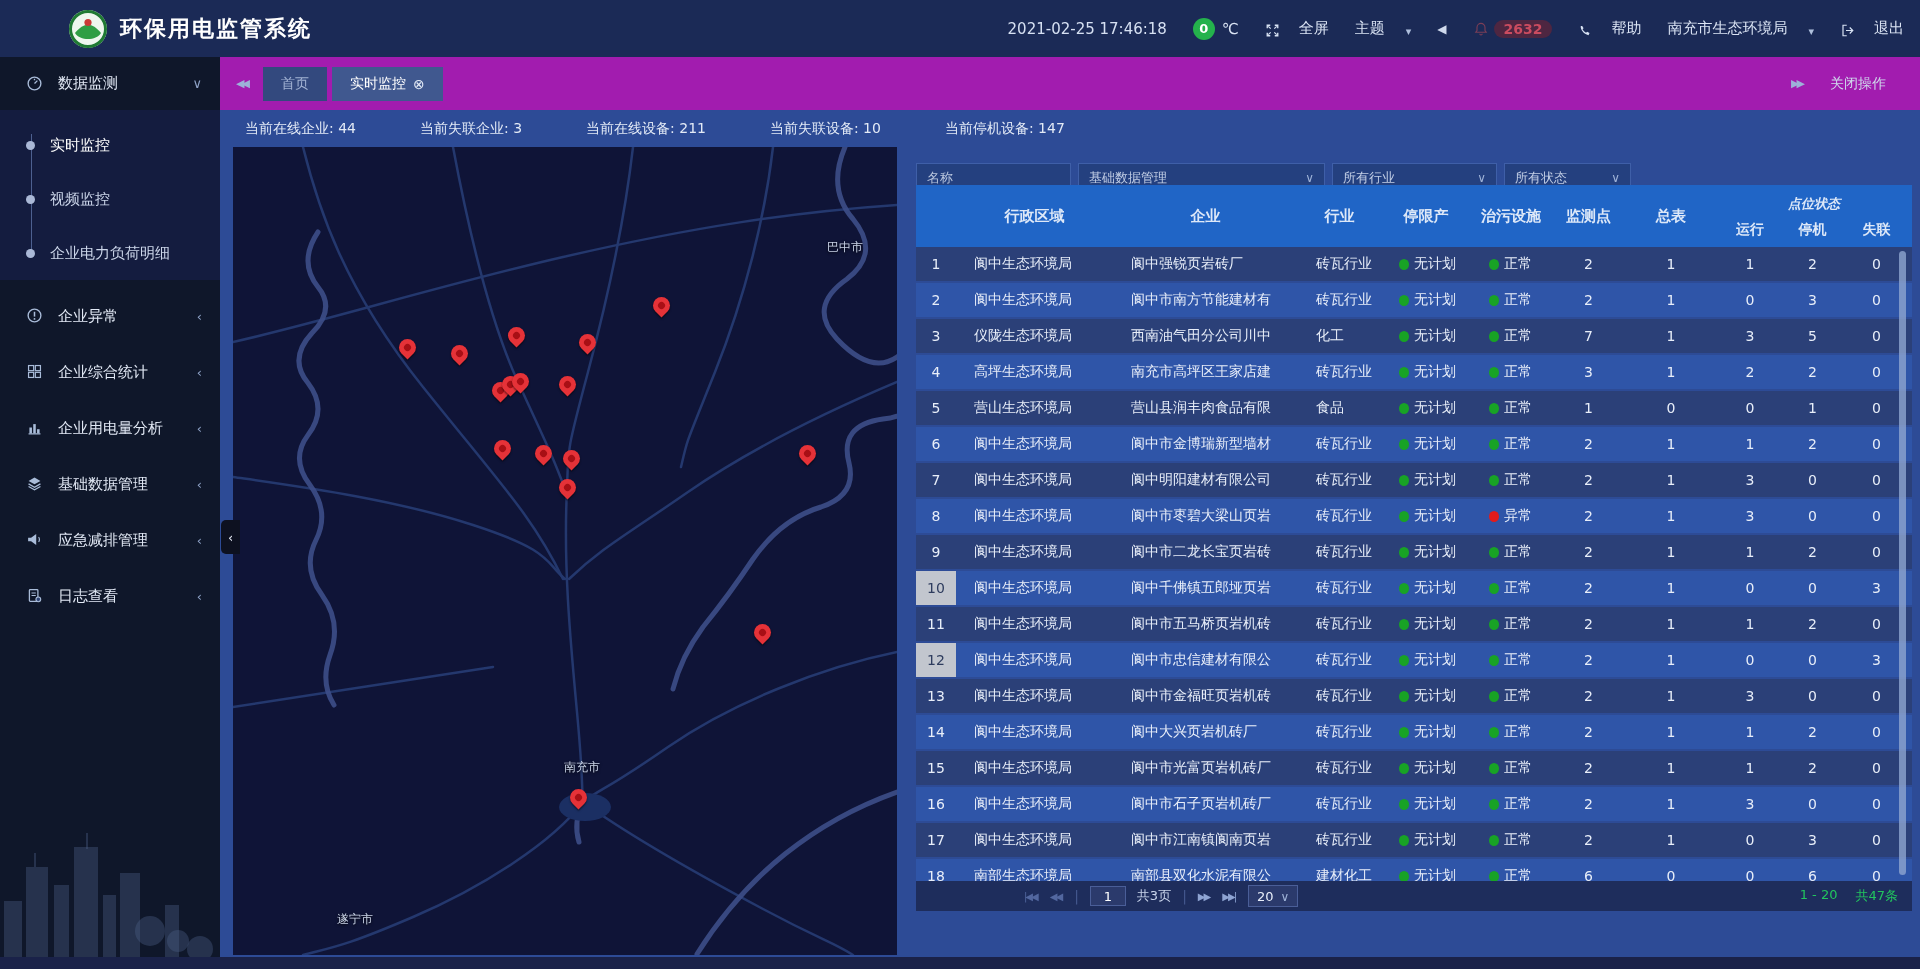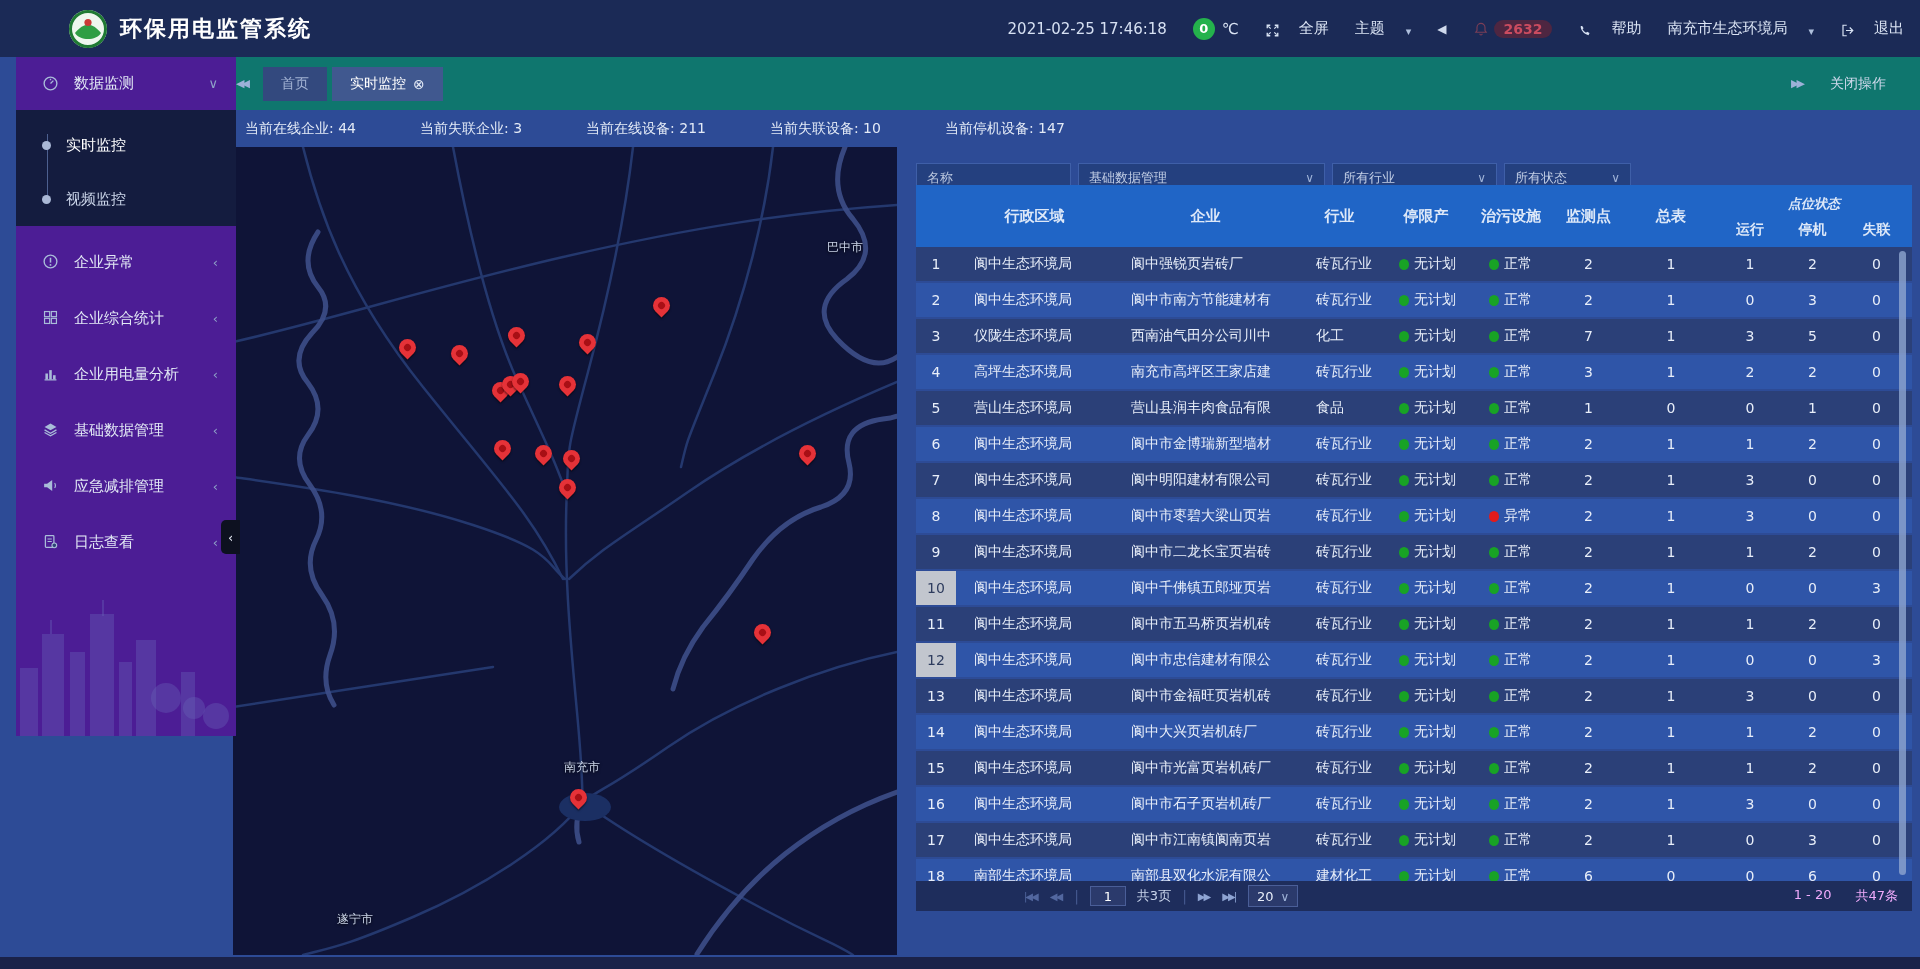"数据监测" .sidebar { background: #4c1d95 -> #0f172a; height: 679px -> 912px; left: 16px -> 0 }
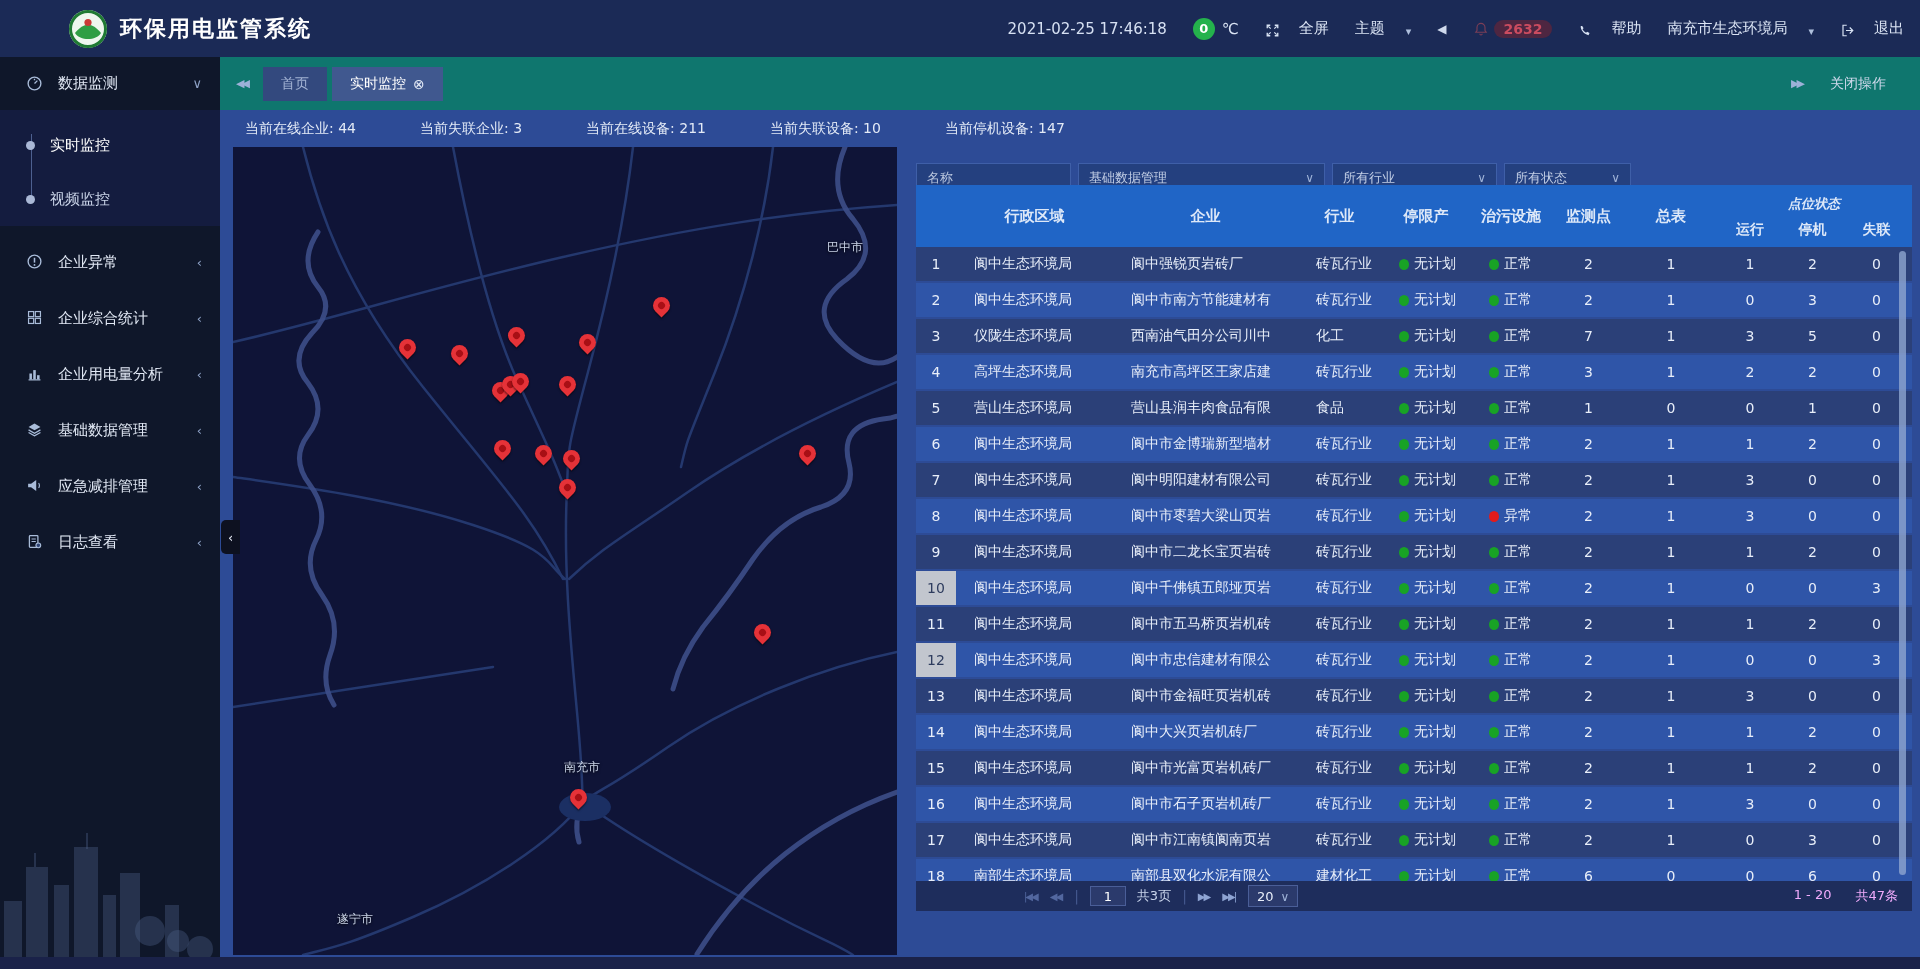"首页" .tabbar { background: #0f766e -> #a21caf }
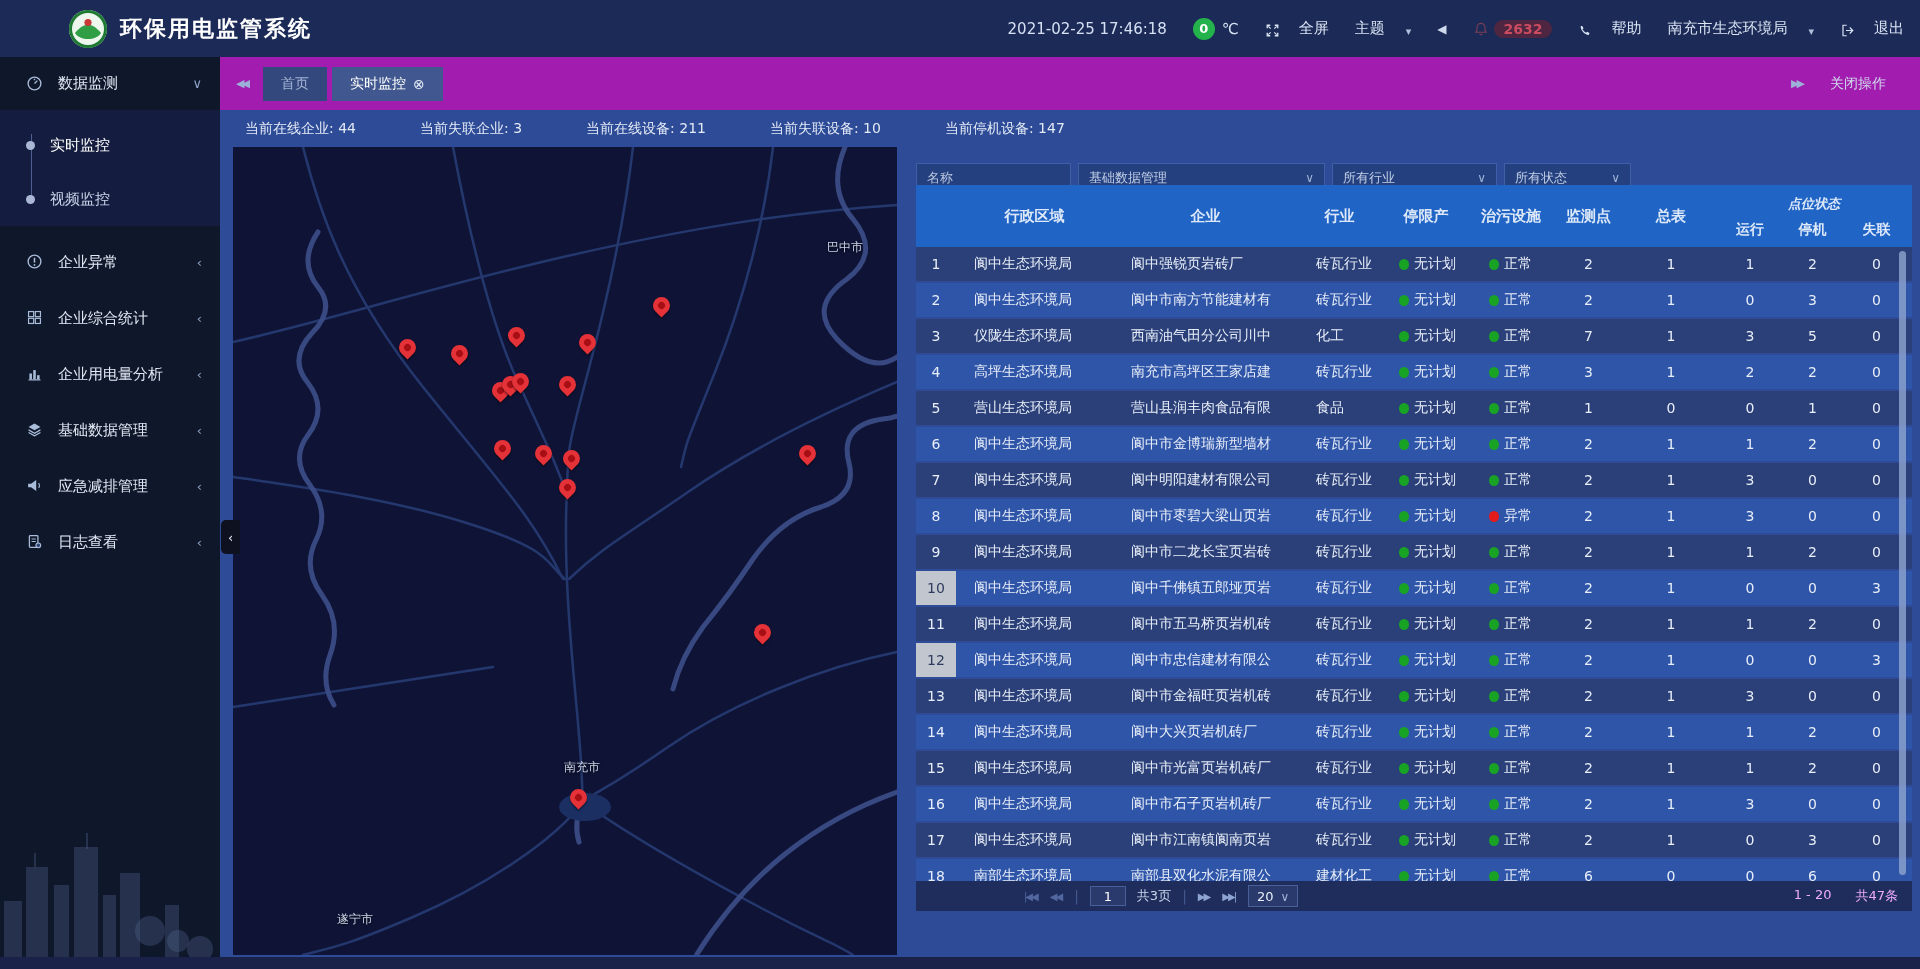"企业电力负荷明细" div.sub-item { html: none -> <div> <span></span> <span>企业电力负荷明细</span> </div> }
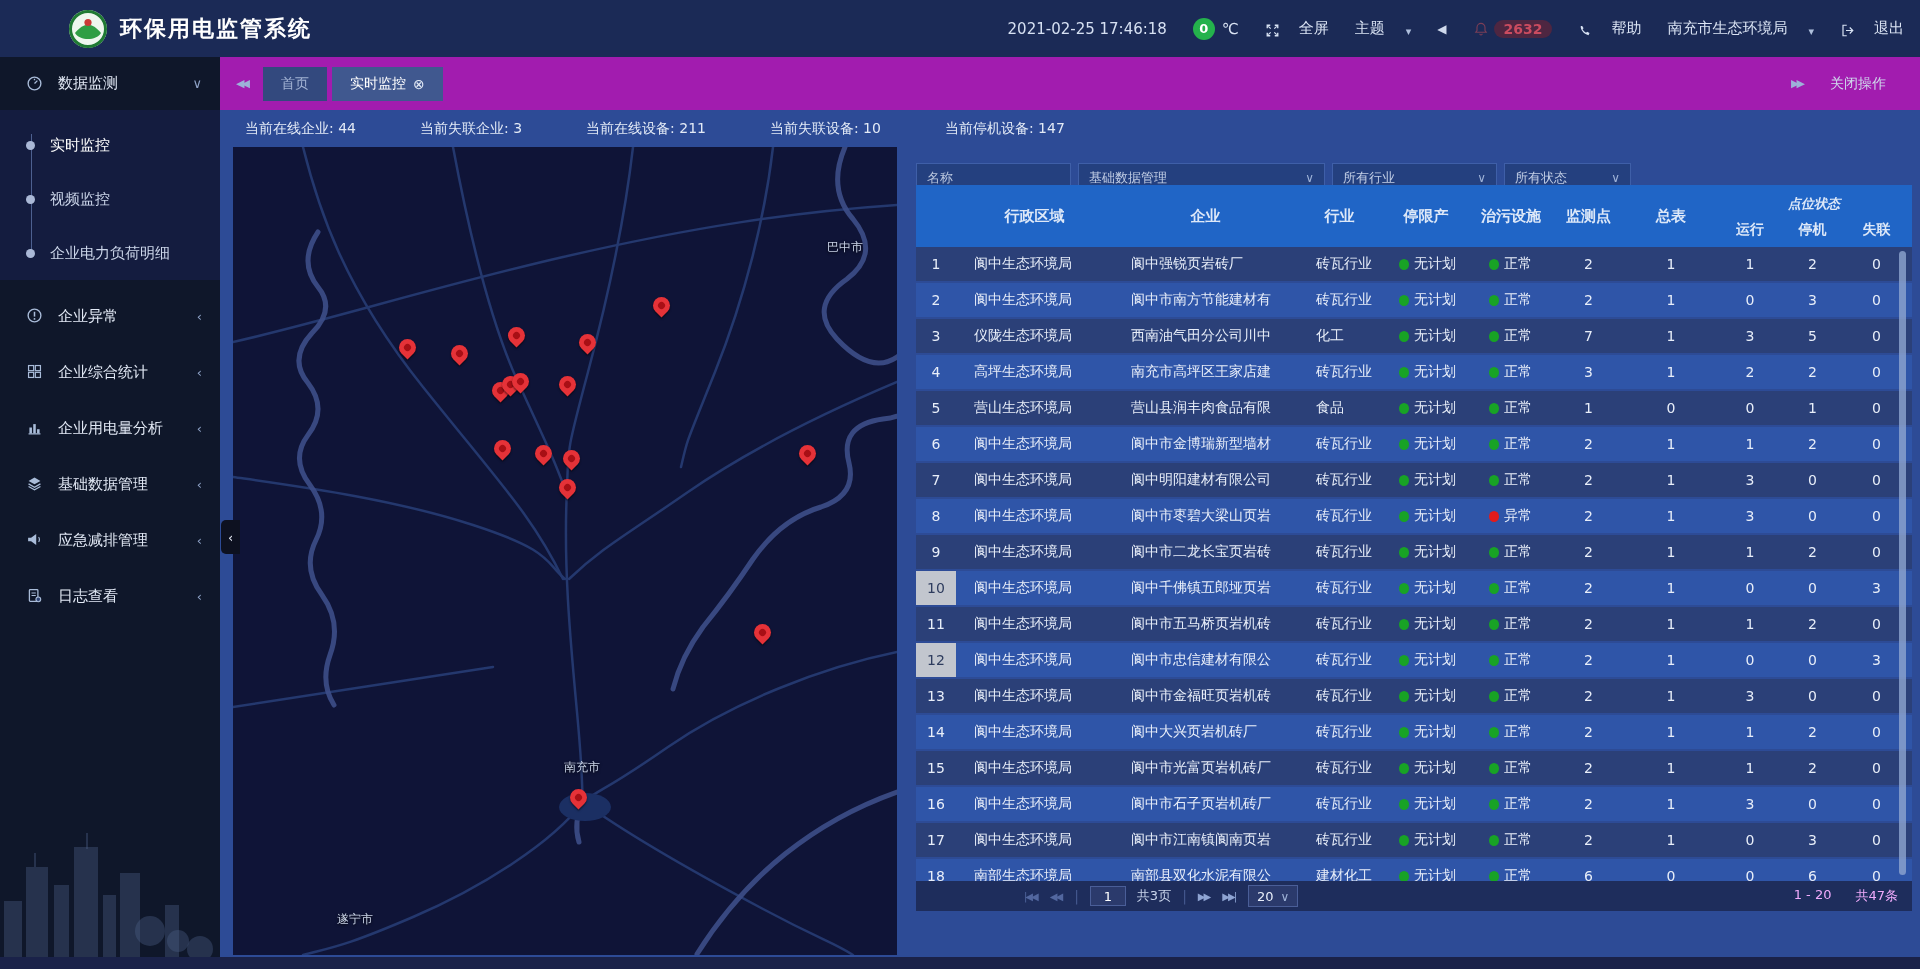"1 - 20" .pager-right { color: #f0abfc -> #22c55e; gap: 24px -> 18px }
